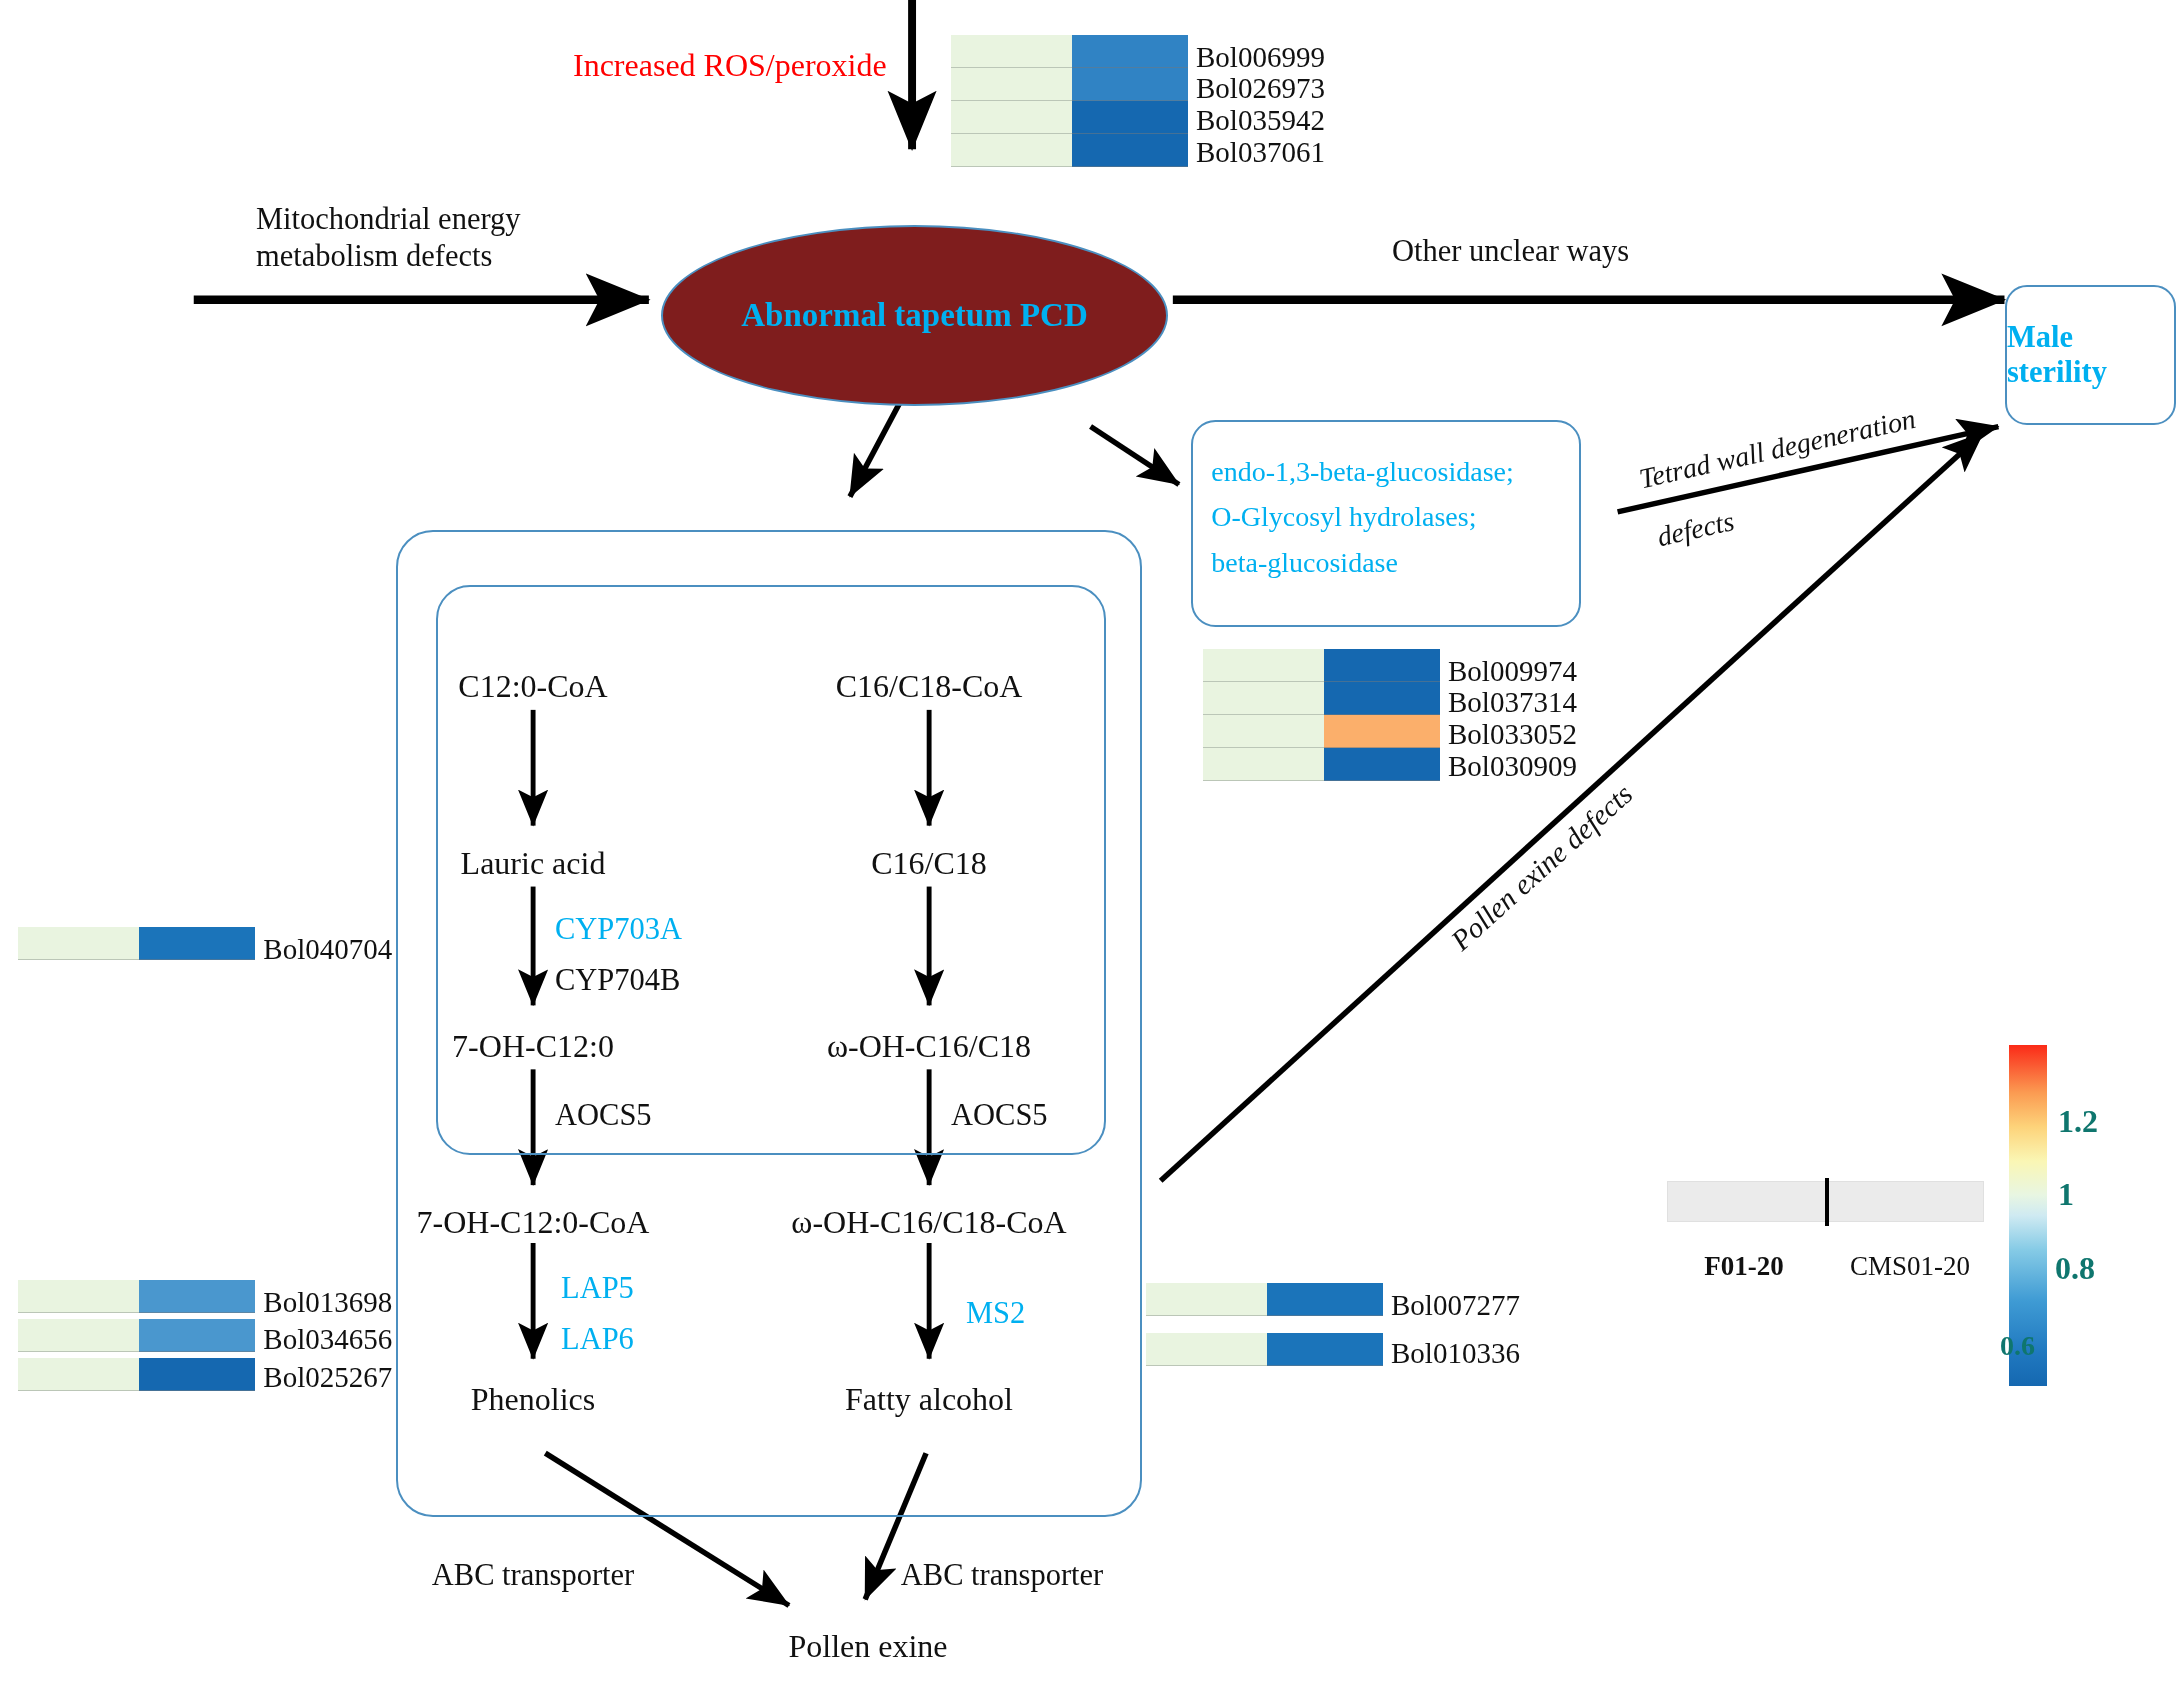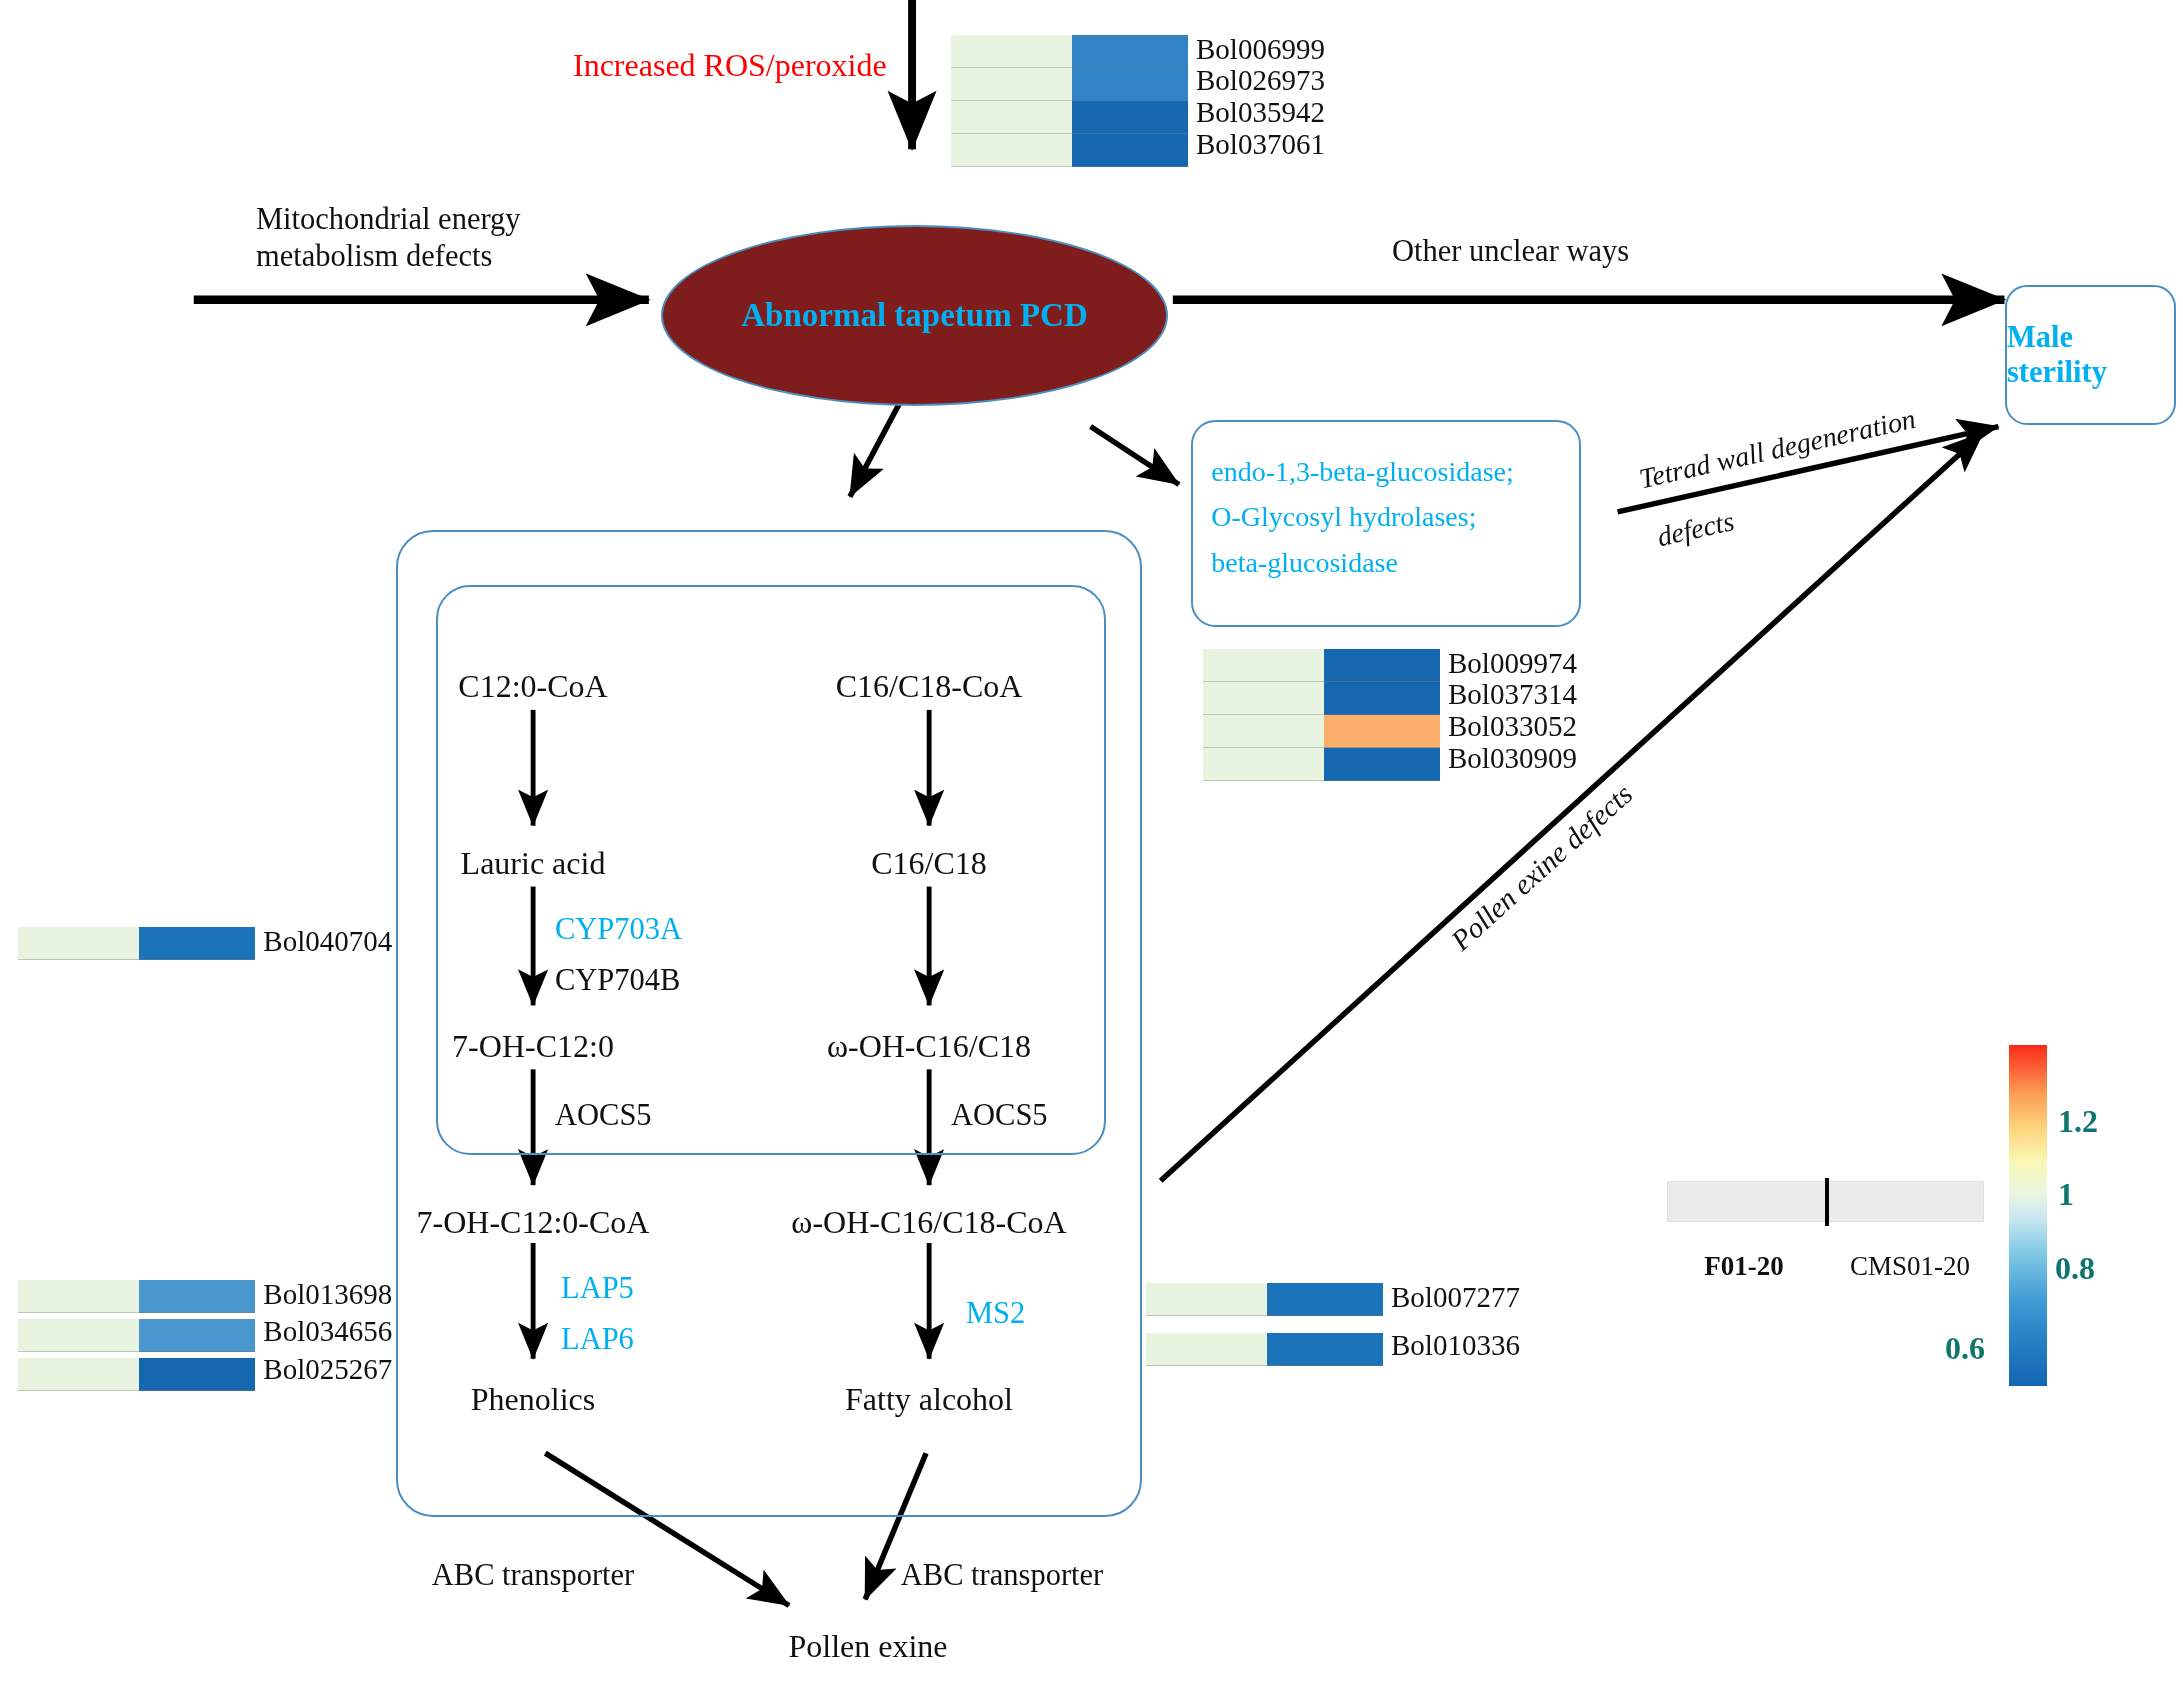"Bol006999" .hm-label { margin-top: none -> 8px }
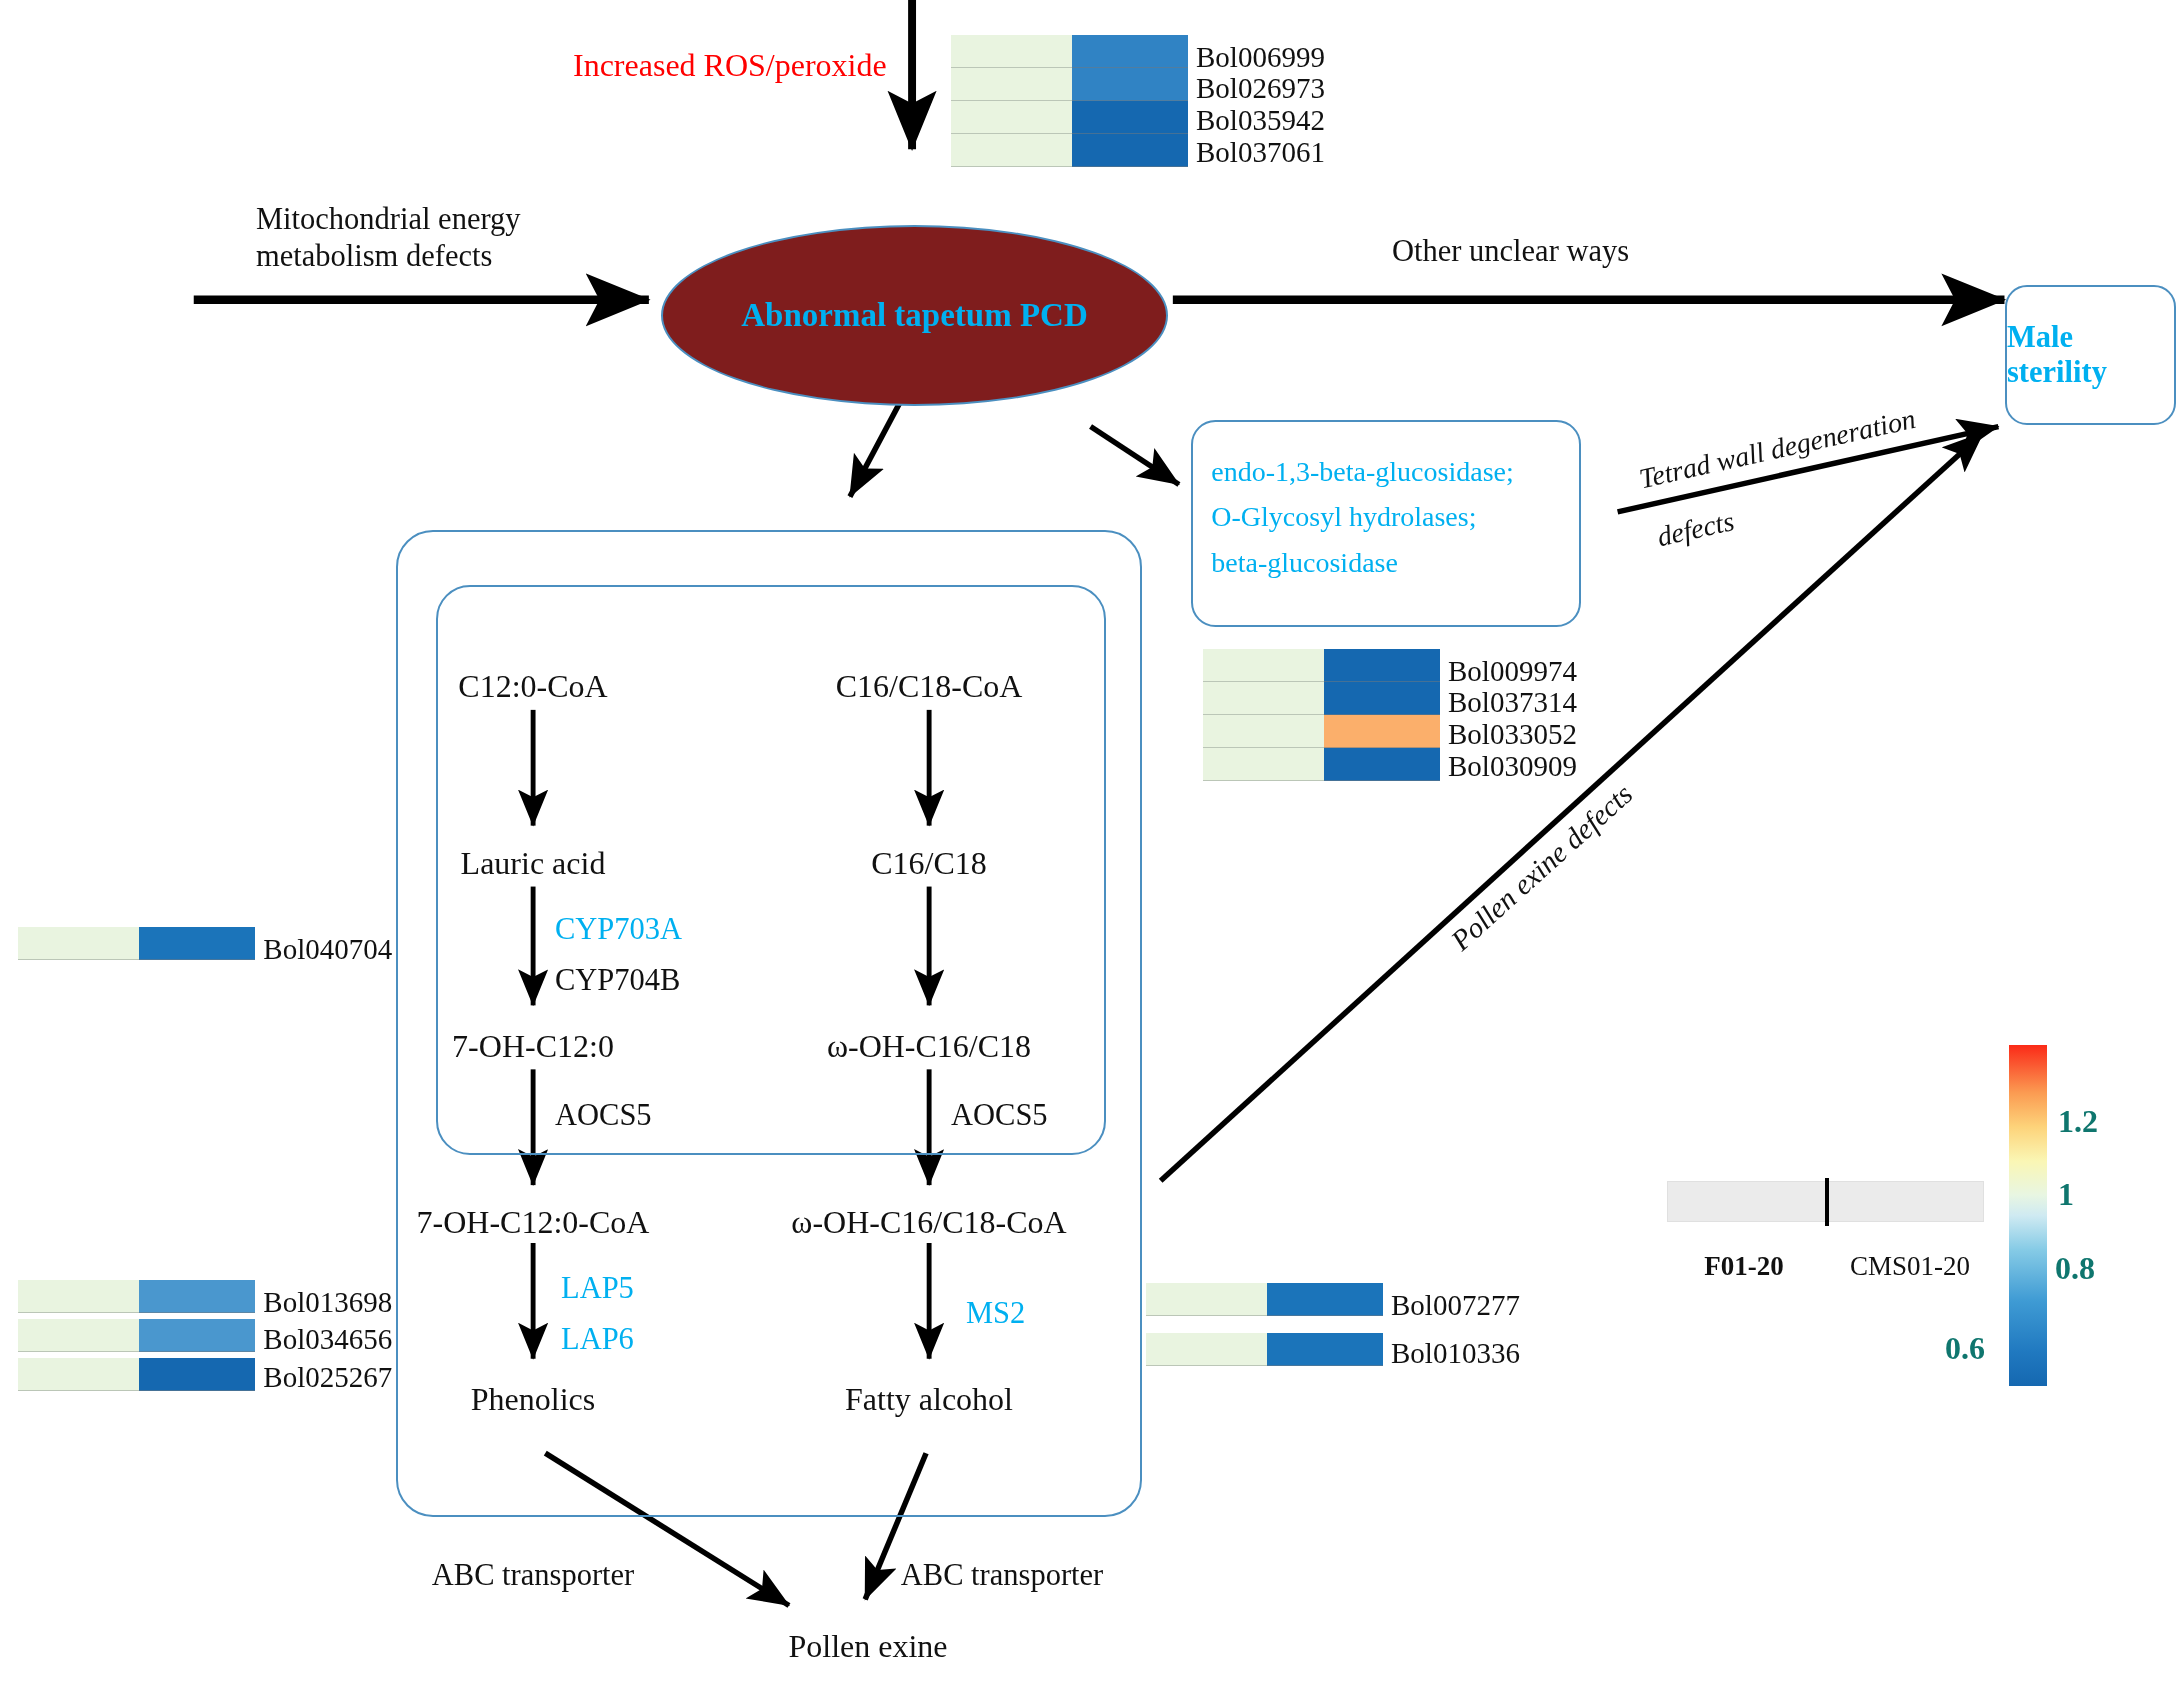"0.6" div.cbar-tick { font-size: 32px -> 28px; left: 1945px -> 2000px }
